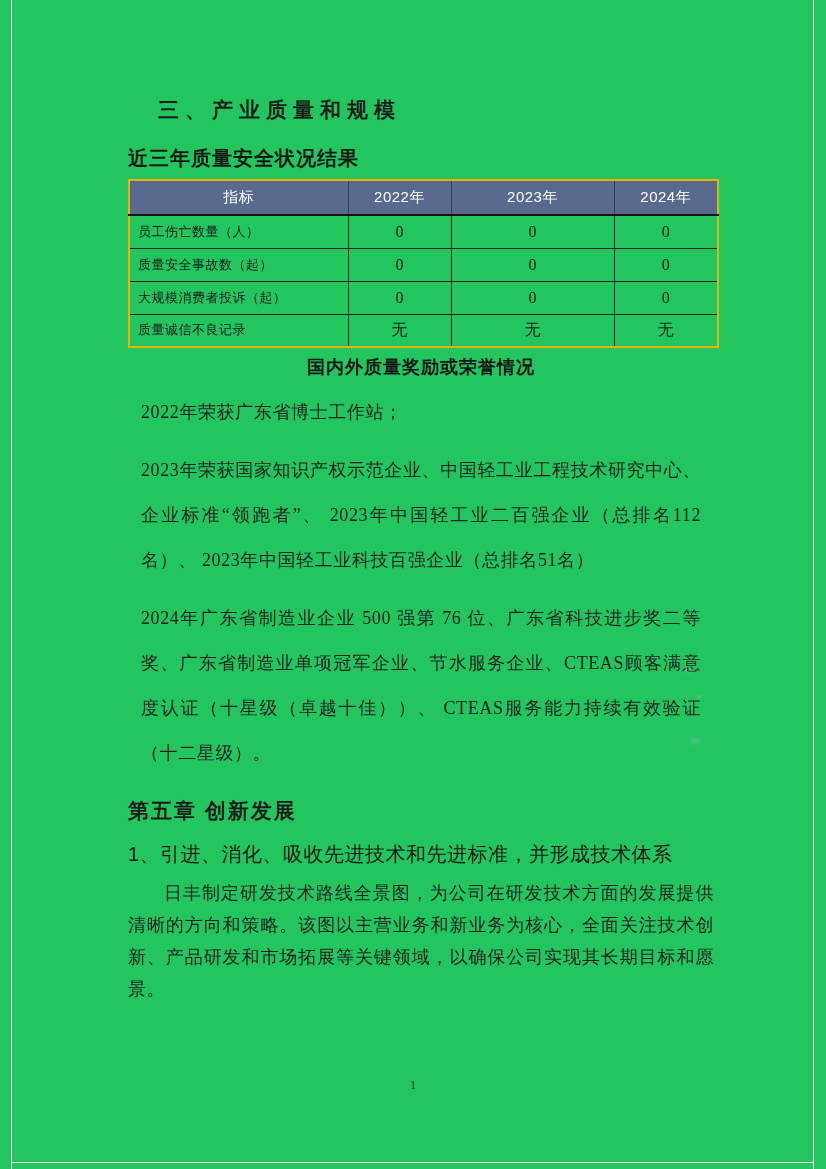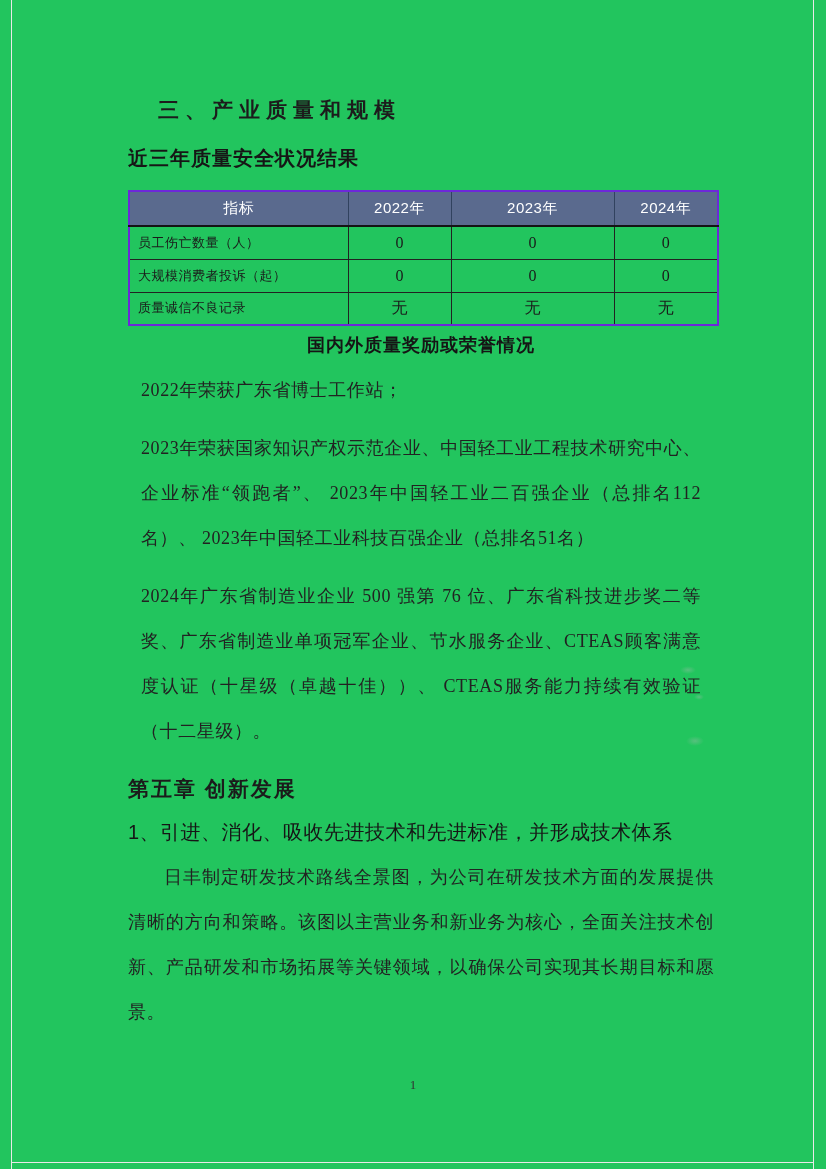"指标" table.quality { border: 2px solid #6d28d9 -> 2px solid #eab308; margin-top: 18px -> 7px }
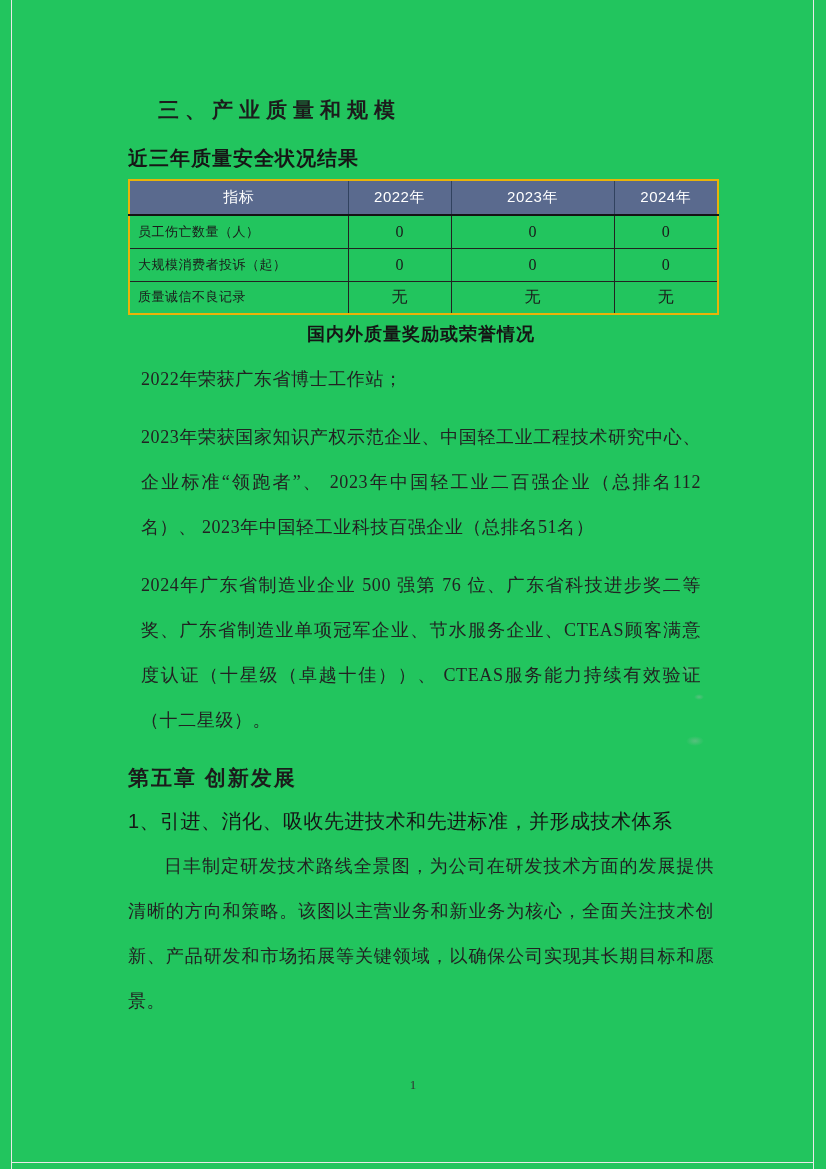"质量安全事故数（起）" tr { html: none -> <tr> <td>质量安全事故数（起）</td> <td>0</td> <td>0</td> <td>0</td> </tr> }
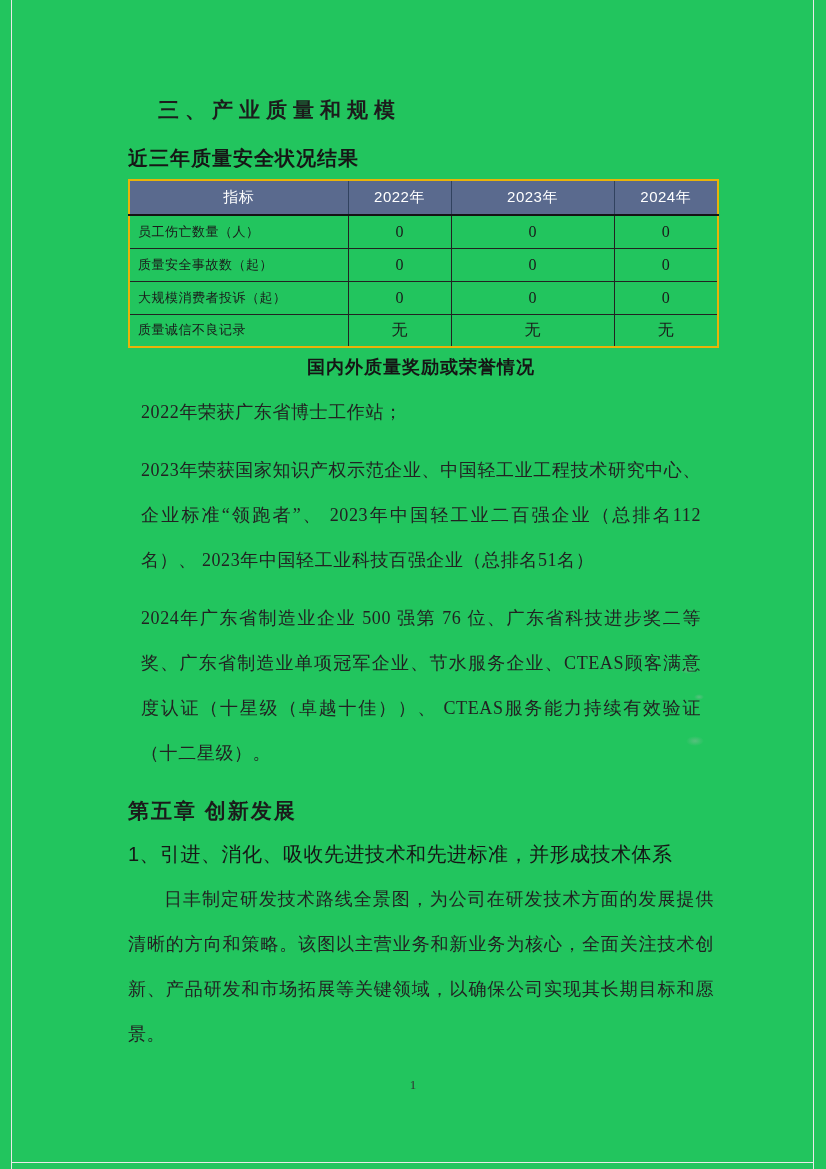"日丰制定研发技术路线全景图，为公司在研发技术方面的发展提供清晰的方向和策略。该图" .body-para { line-height: 45px -> 32px }
